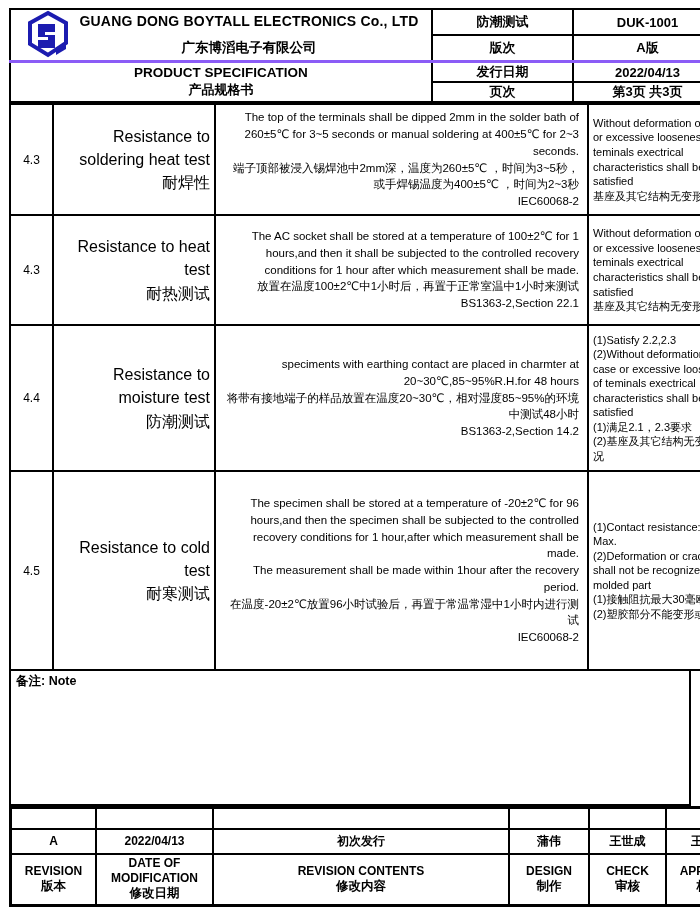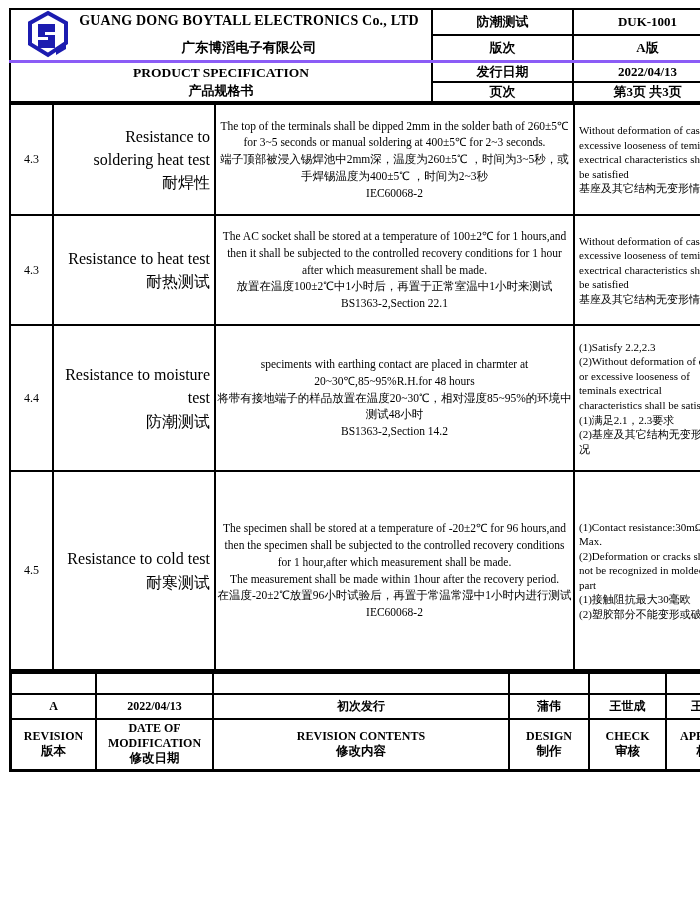"GUANG DONG BOYTALL ELECTRONICS Co.," td { font-family: Liberation Serif, serif -> none }
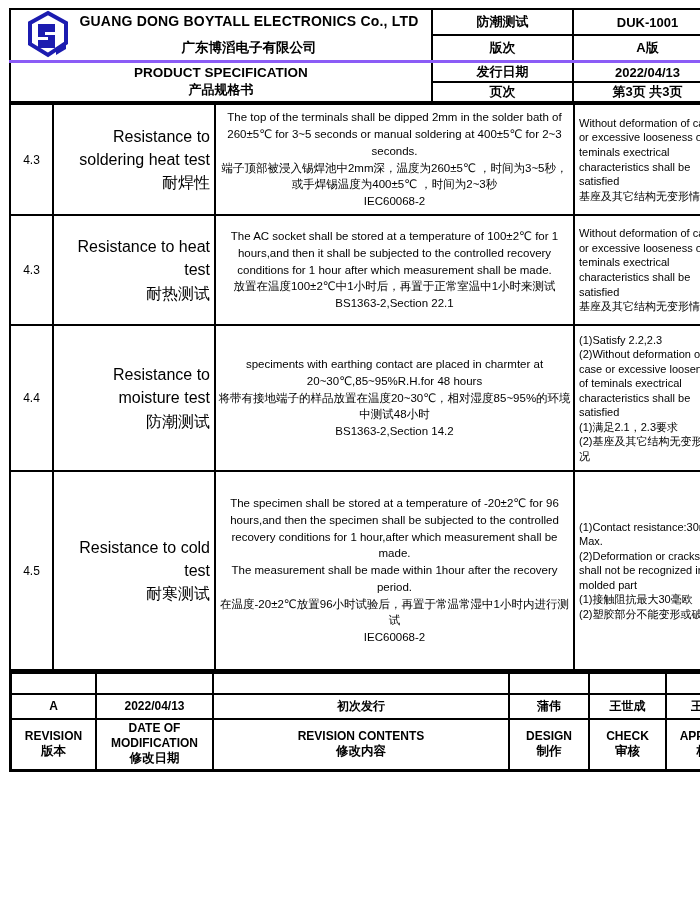"The top of the terminals" .col-desc { padding: 3px 1px -> 3px 8px; text-align: center -> right }
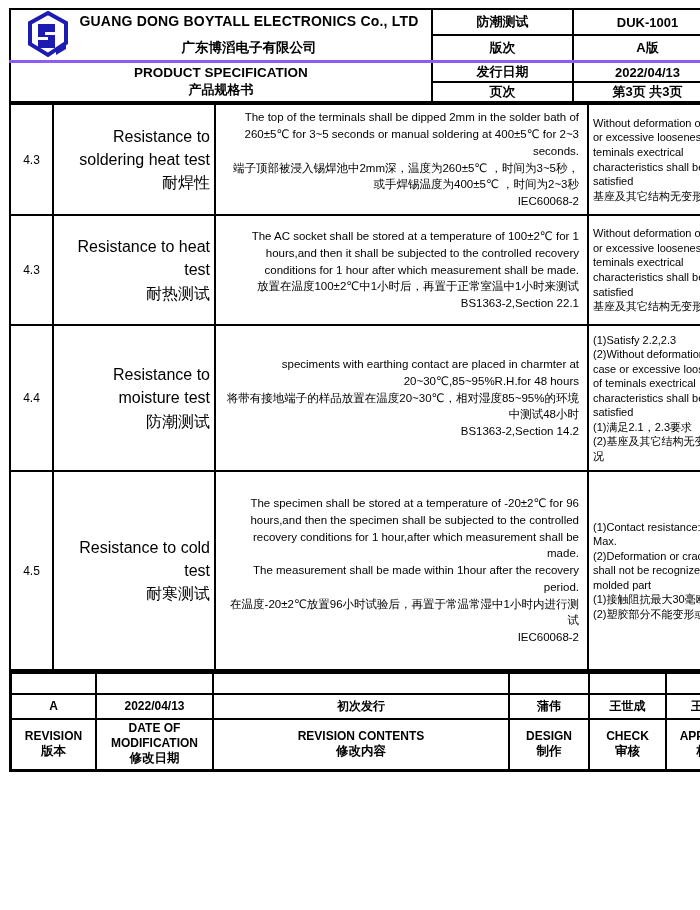"备注: Note" div.note-box { html: none -> <div> <span>备注: Note</span> </div> }
